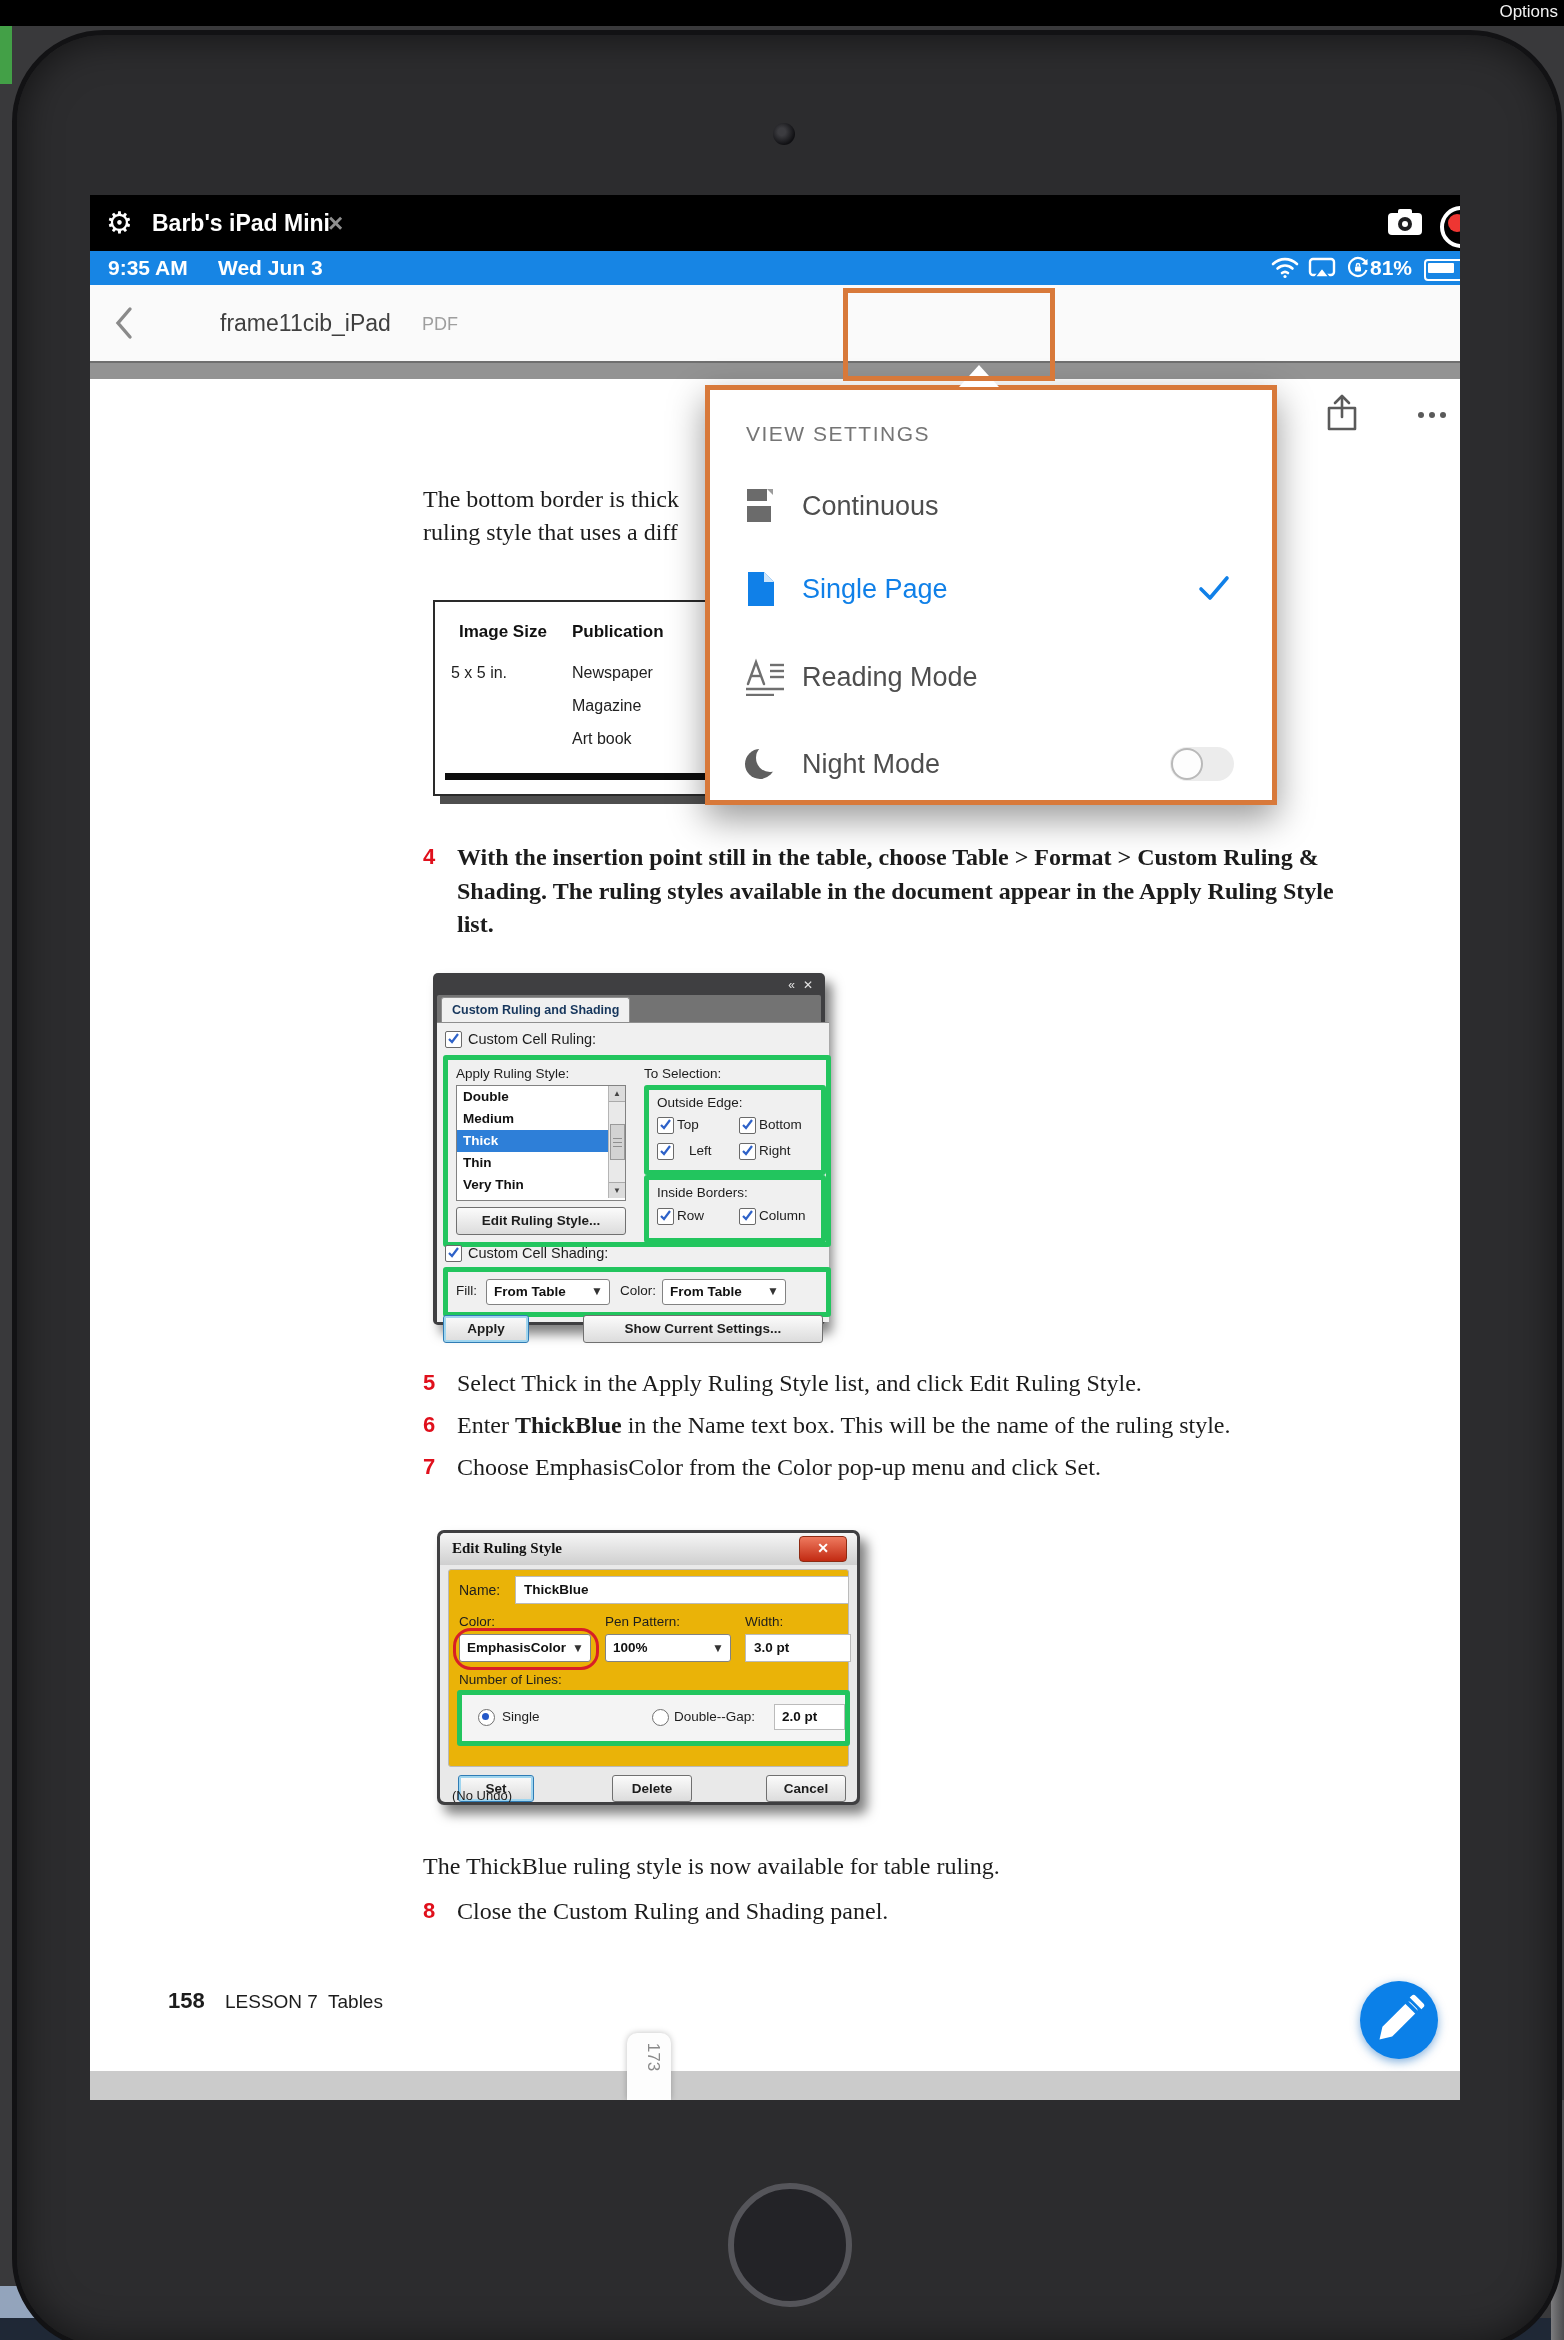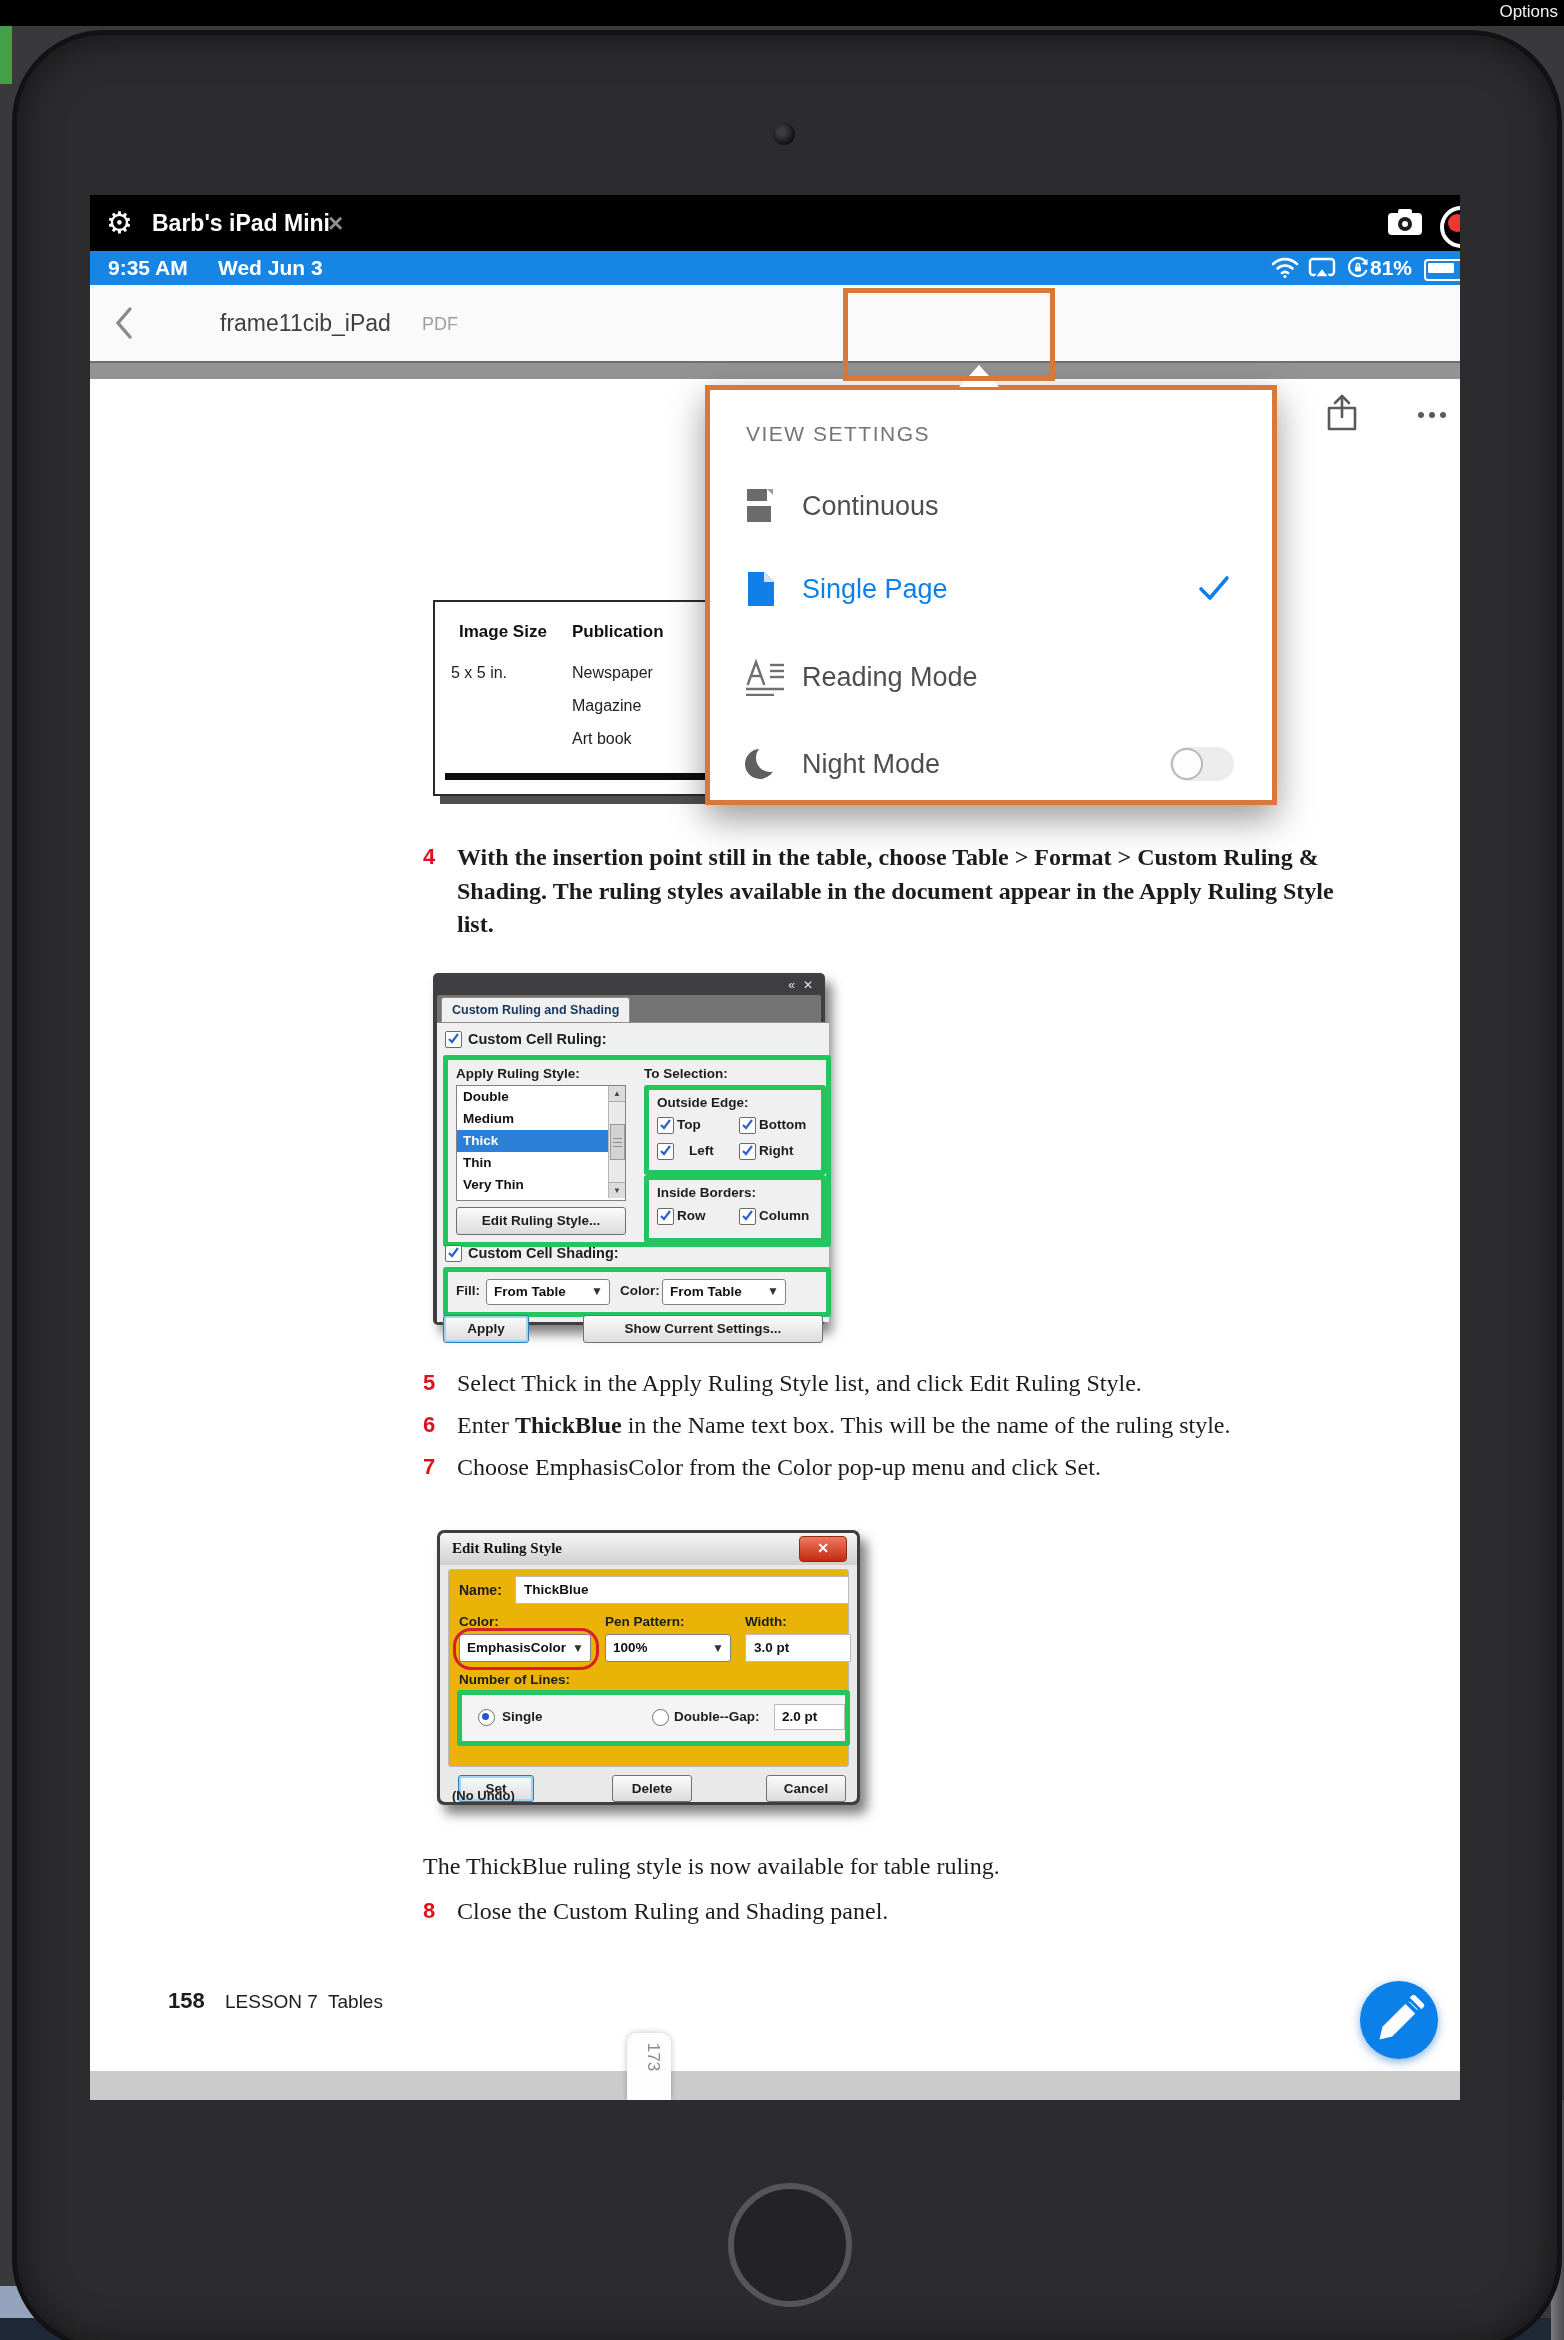"The bottom border is thick" div.abs { html: none -> <div> <div>The bottom border is thick</div> <div>ruling style that uses a diff</div> </div> }
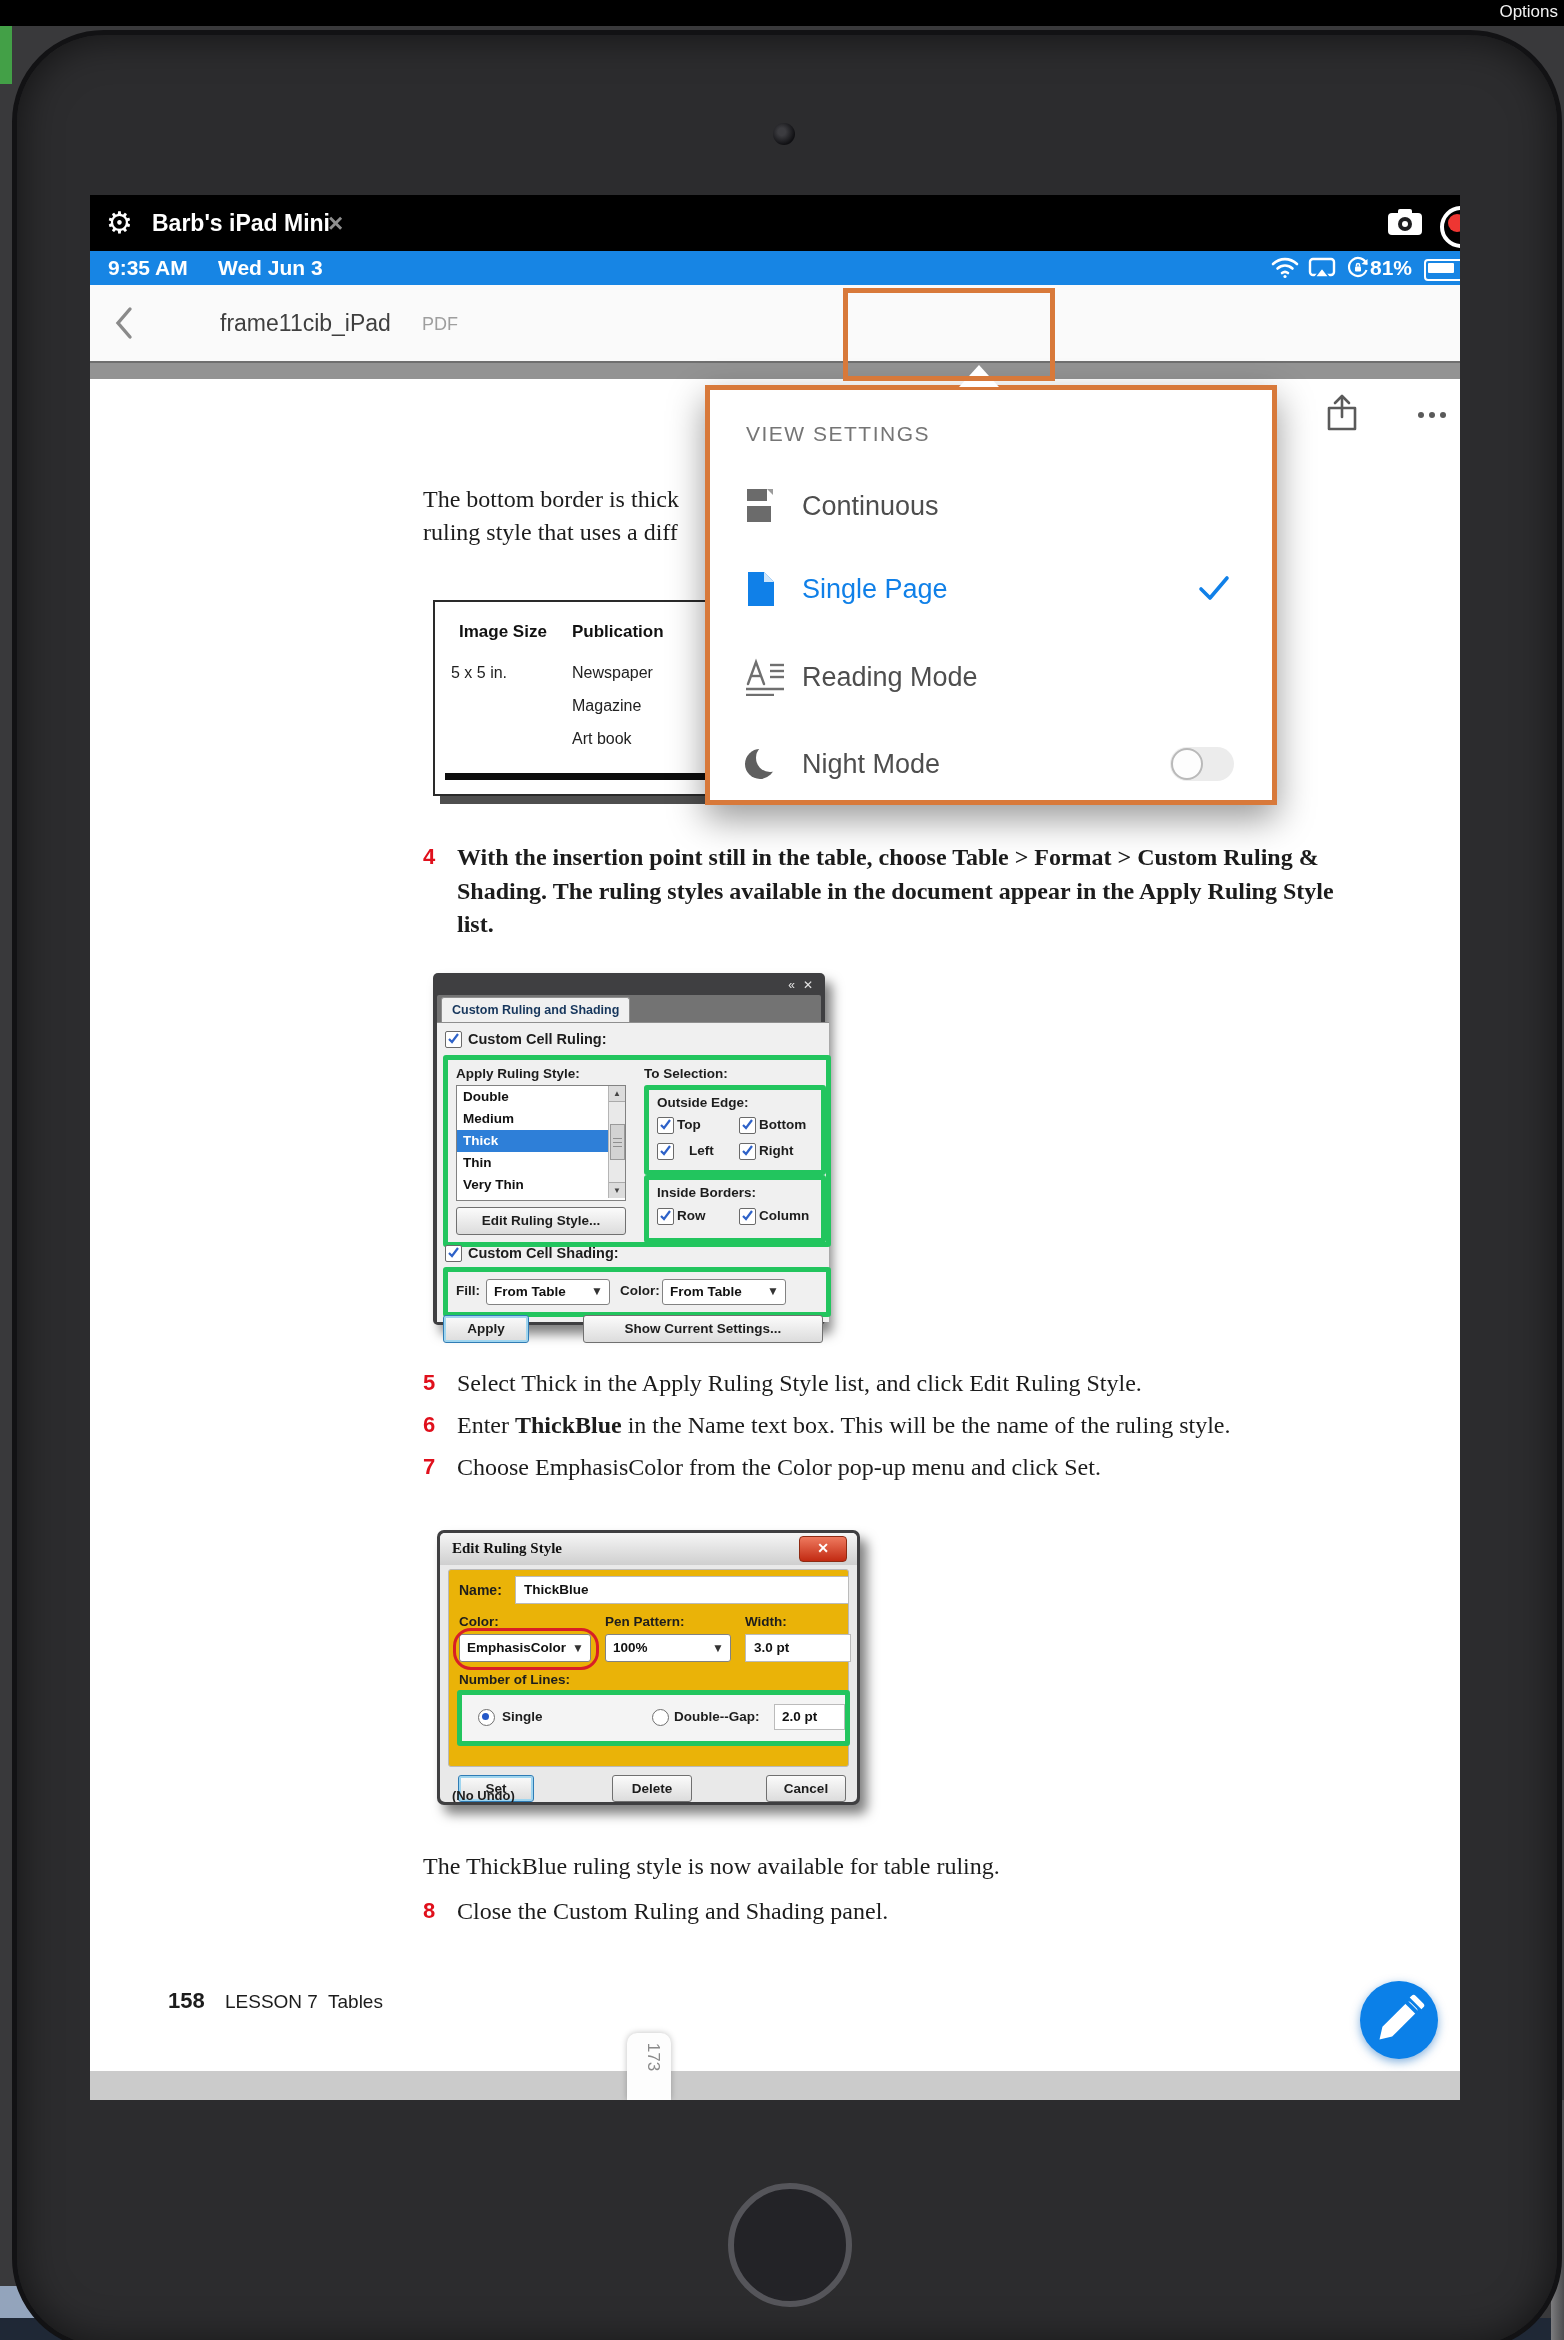"Custom Cell Ruling:" .dlg-label { font-weight: bold -> normal }
